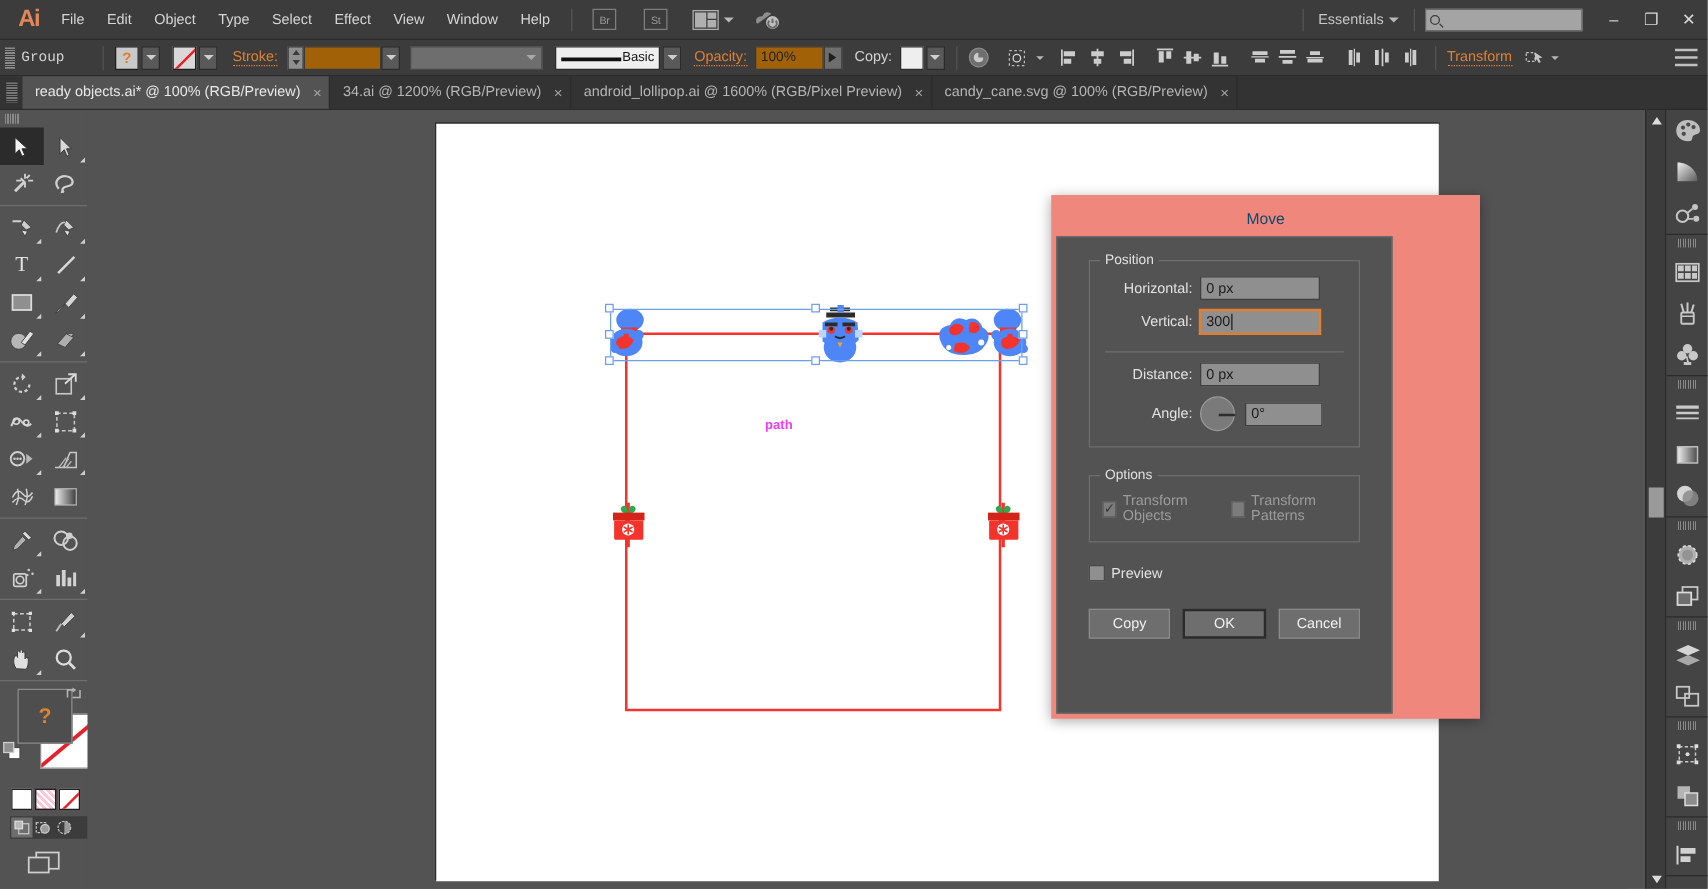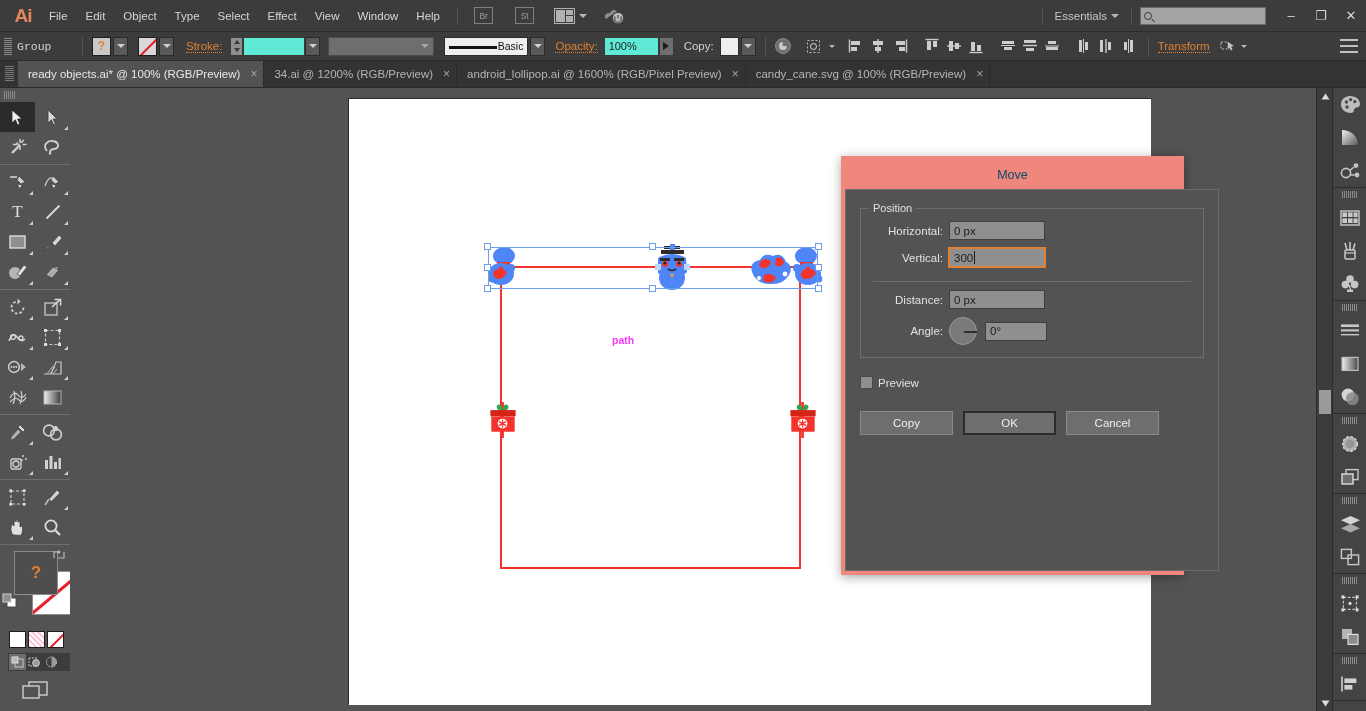"100%" .field-gray { background: #5eead4 -> #a16207 }
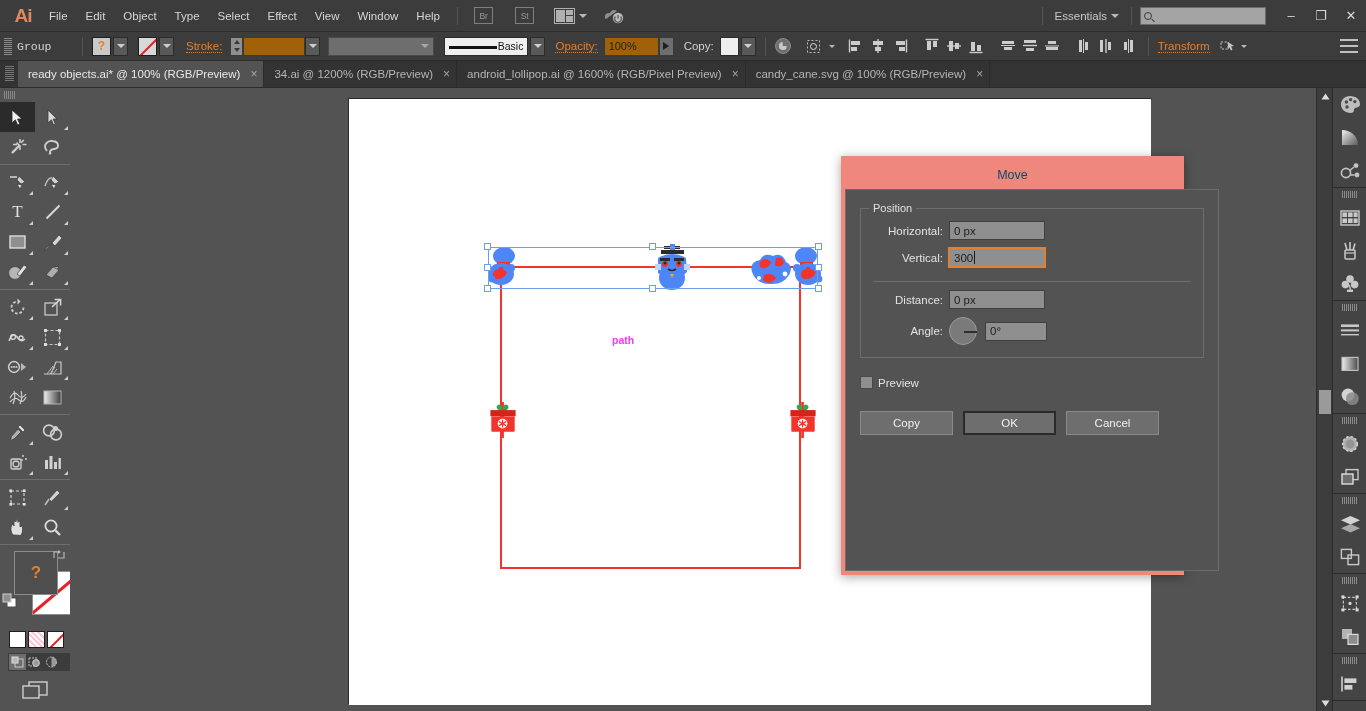"Position" .dlg-body { padding: 10px 14px -> 10px 25px; width: 374px -> 269px }
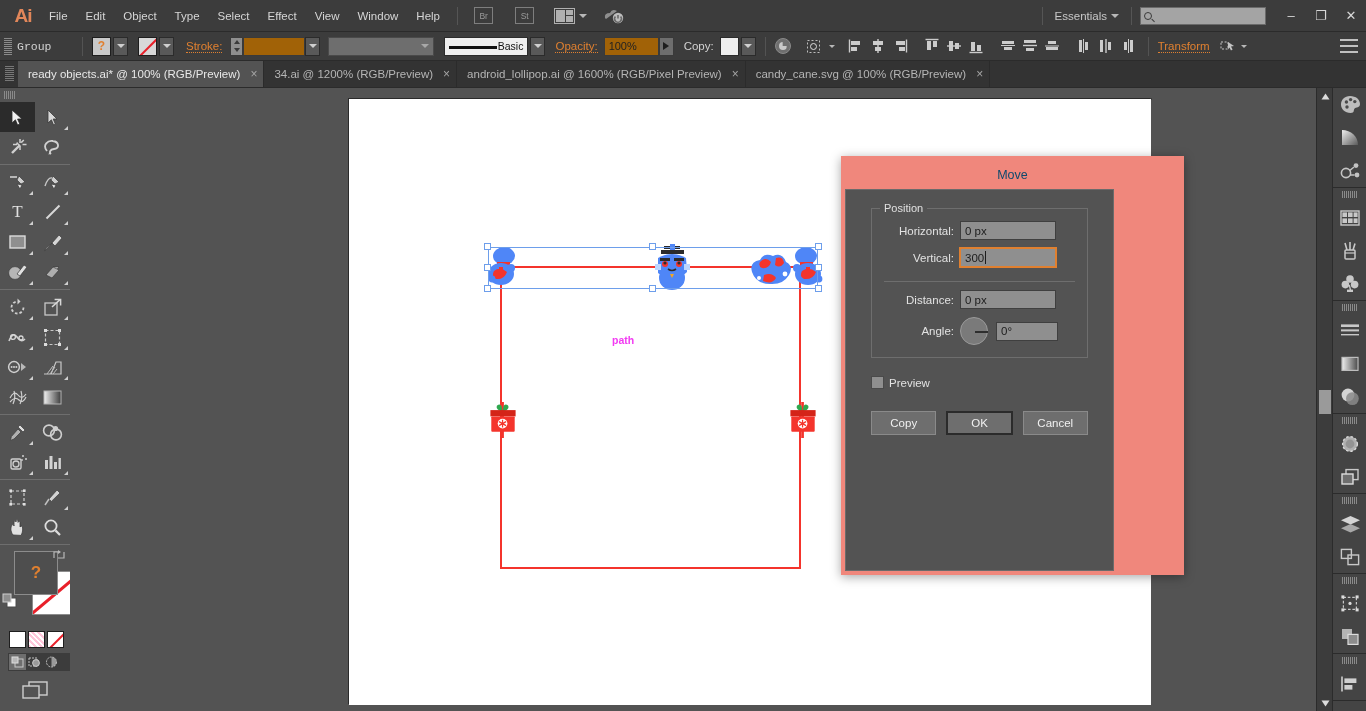"Options" fieldset.fieldset { html: none -> <fieldset> <div>Options</div> <div> <div>✓</div> <div>Transform Objects</div> <div></div> <div></div> <div>Transform Patterns</div> </div> </fieldset> }
